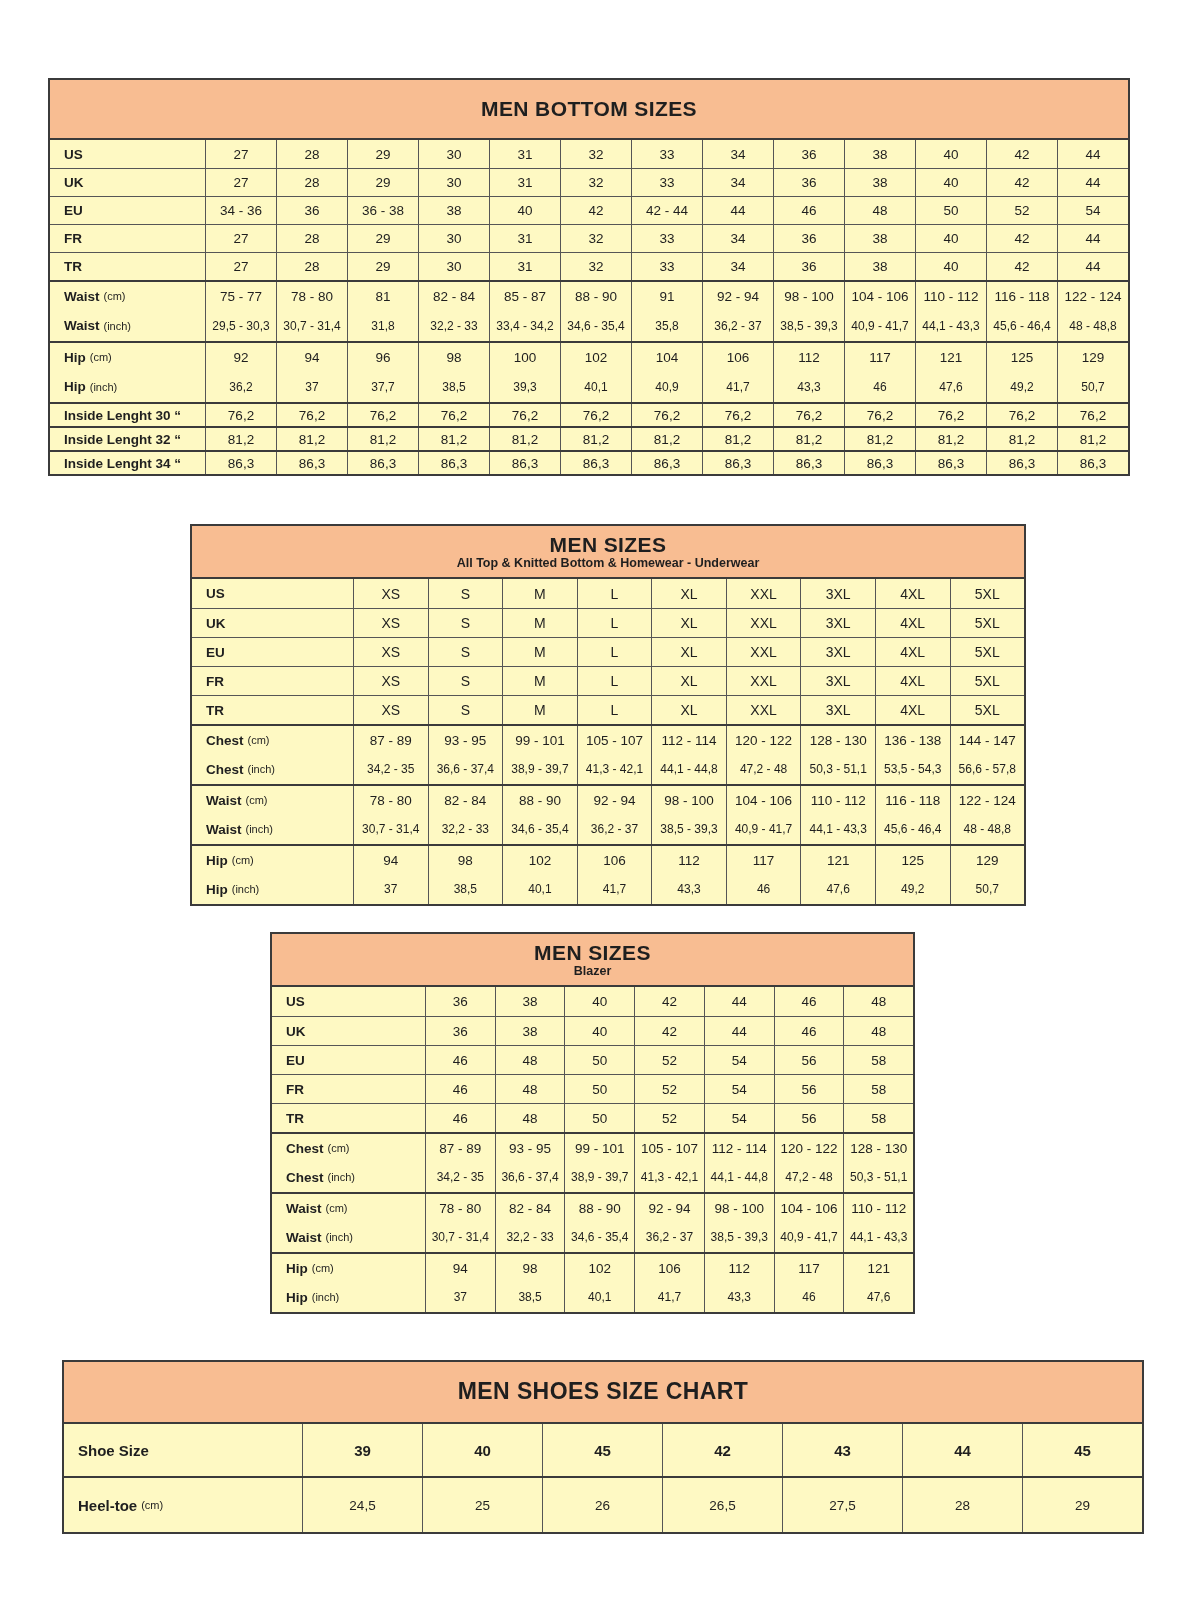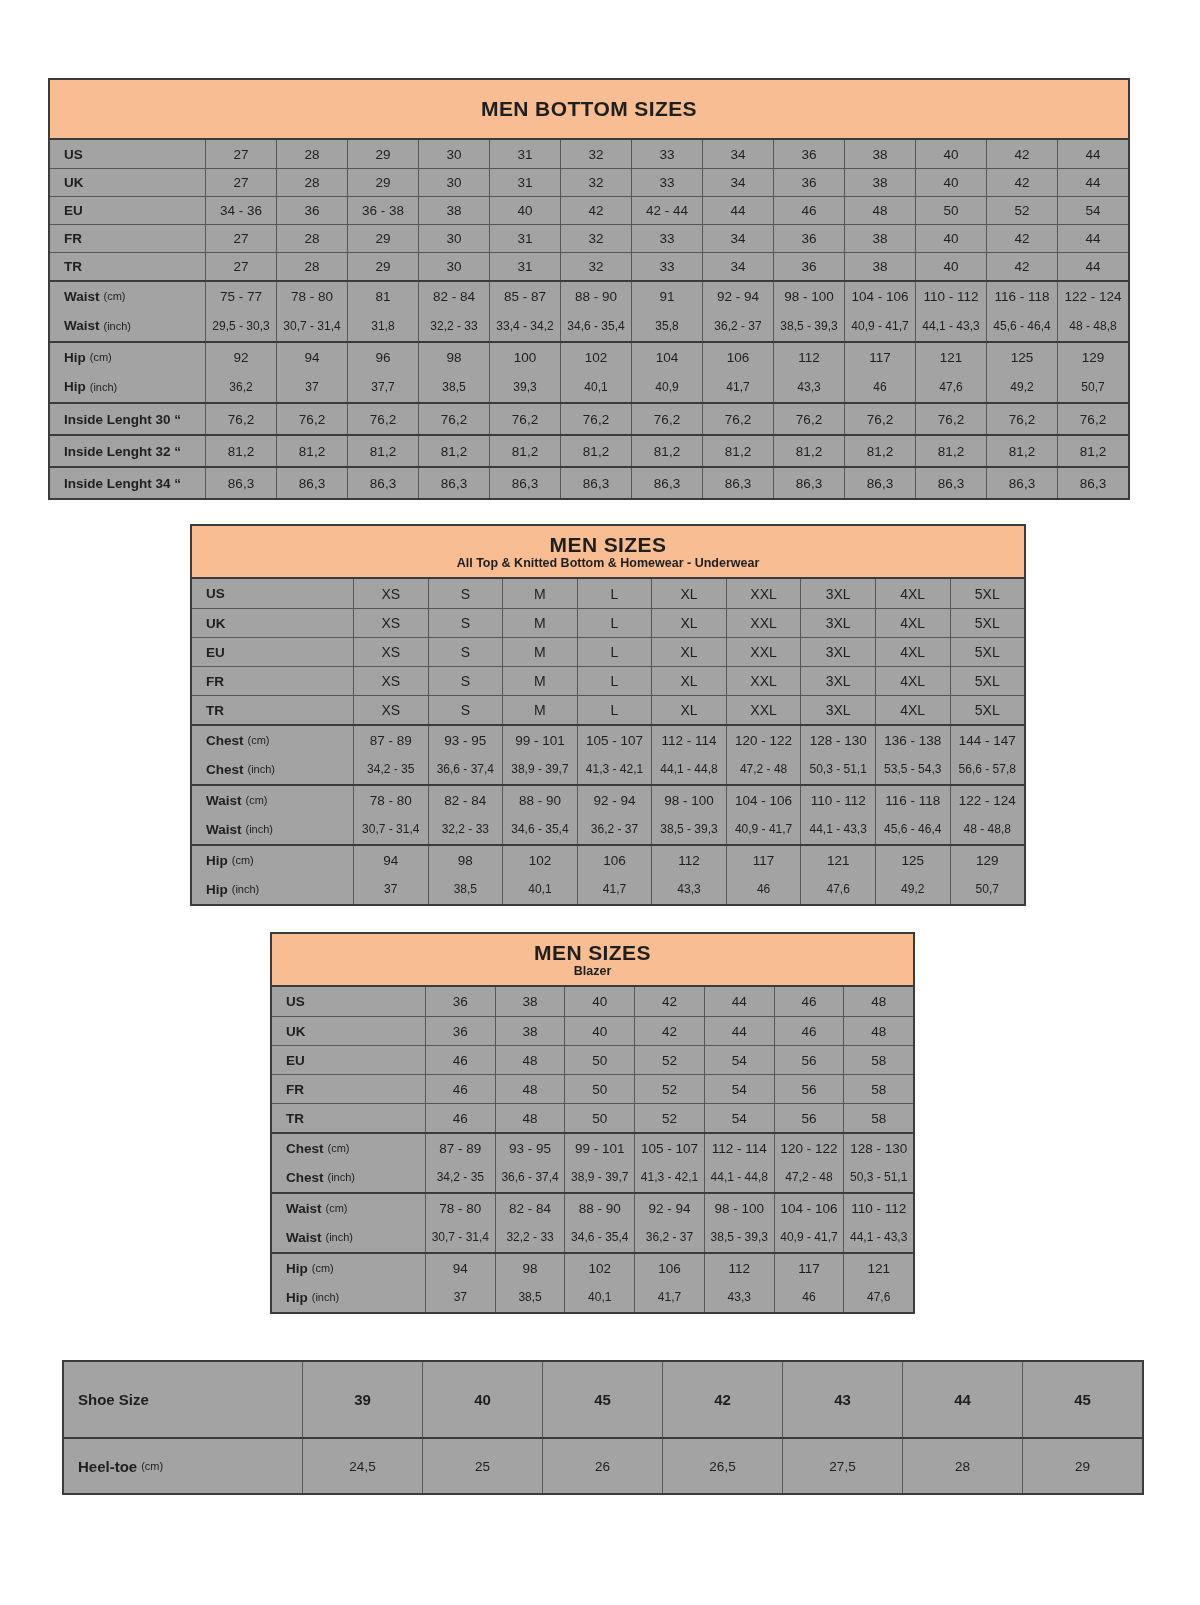"MEN BOTTOM SIZES" .stable { background: #a3a3a3 -> #fef9c3 }
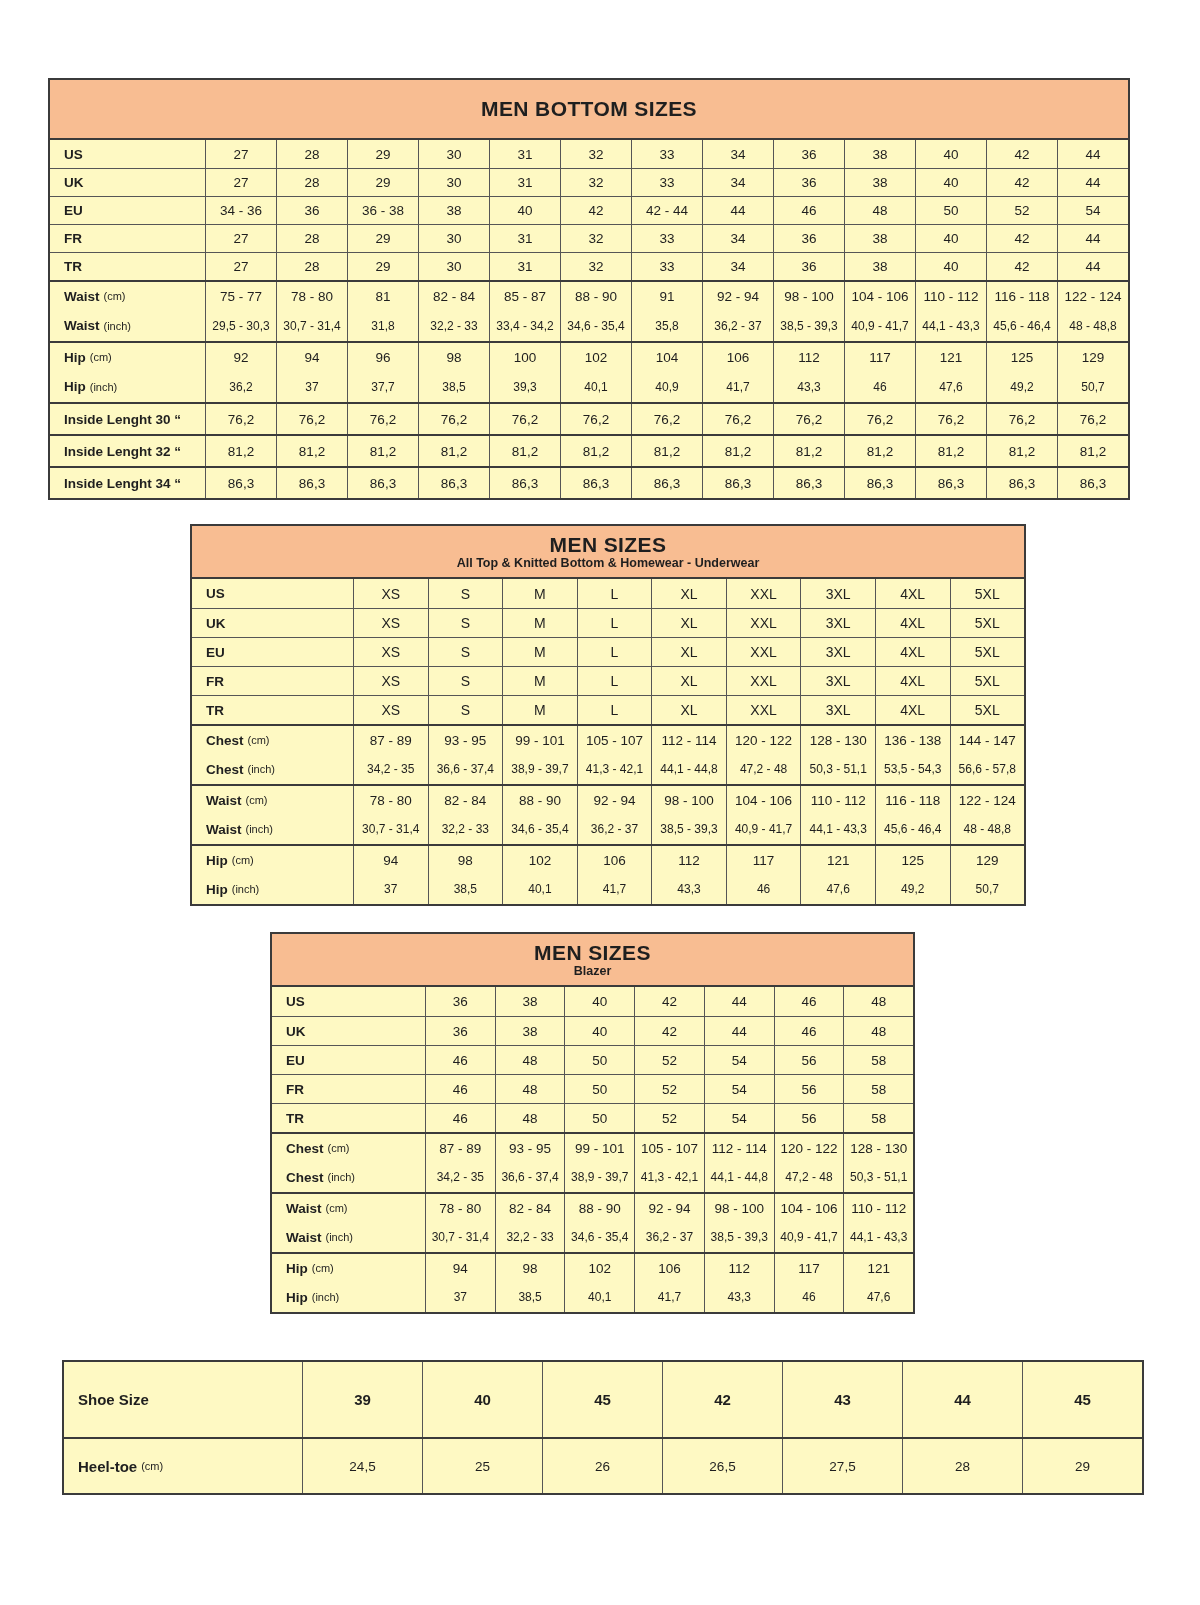"Inside Lenght 30 “" .t0 .single { height: 32px -> 24px }
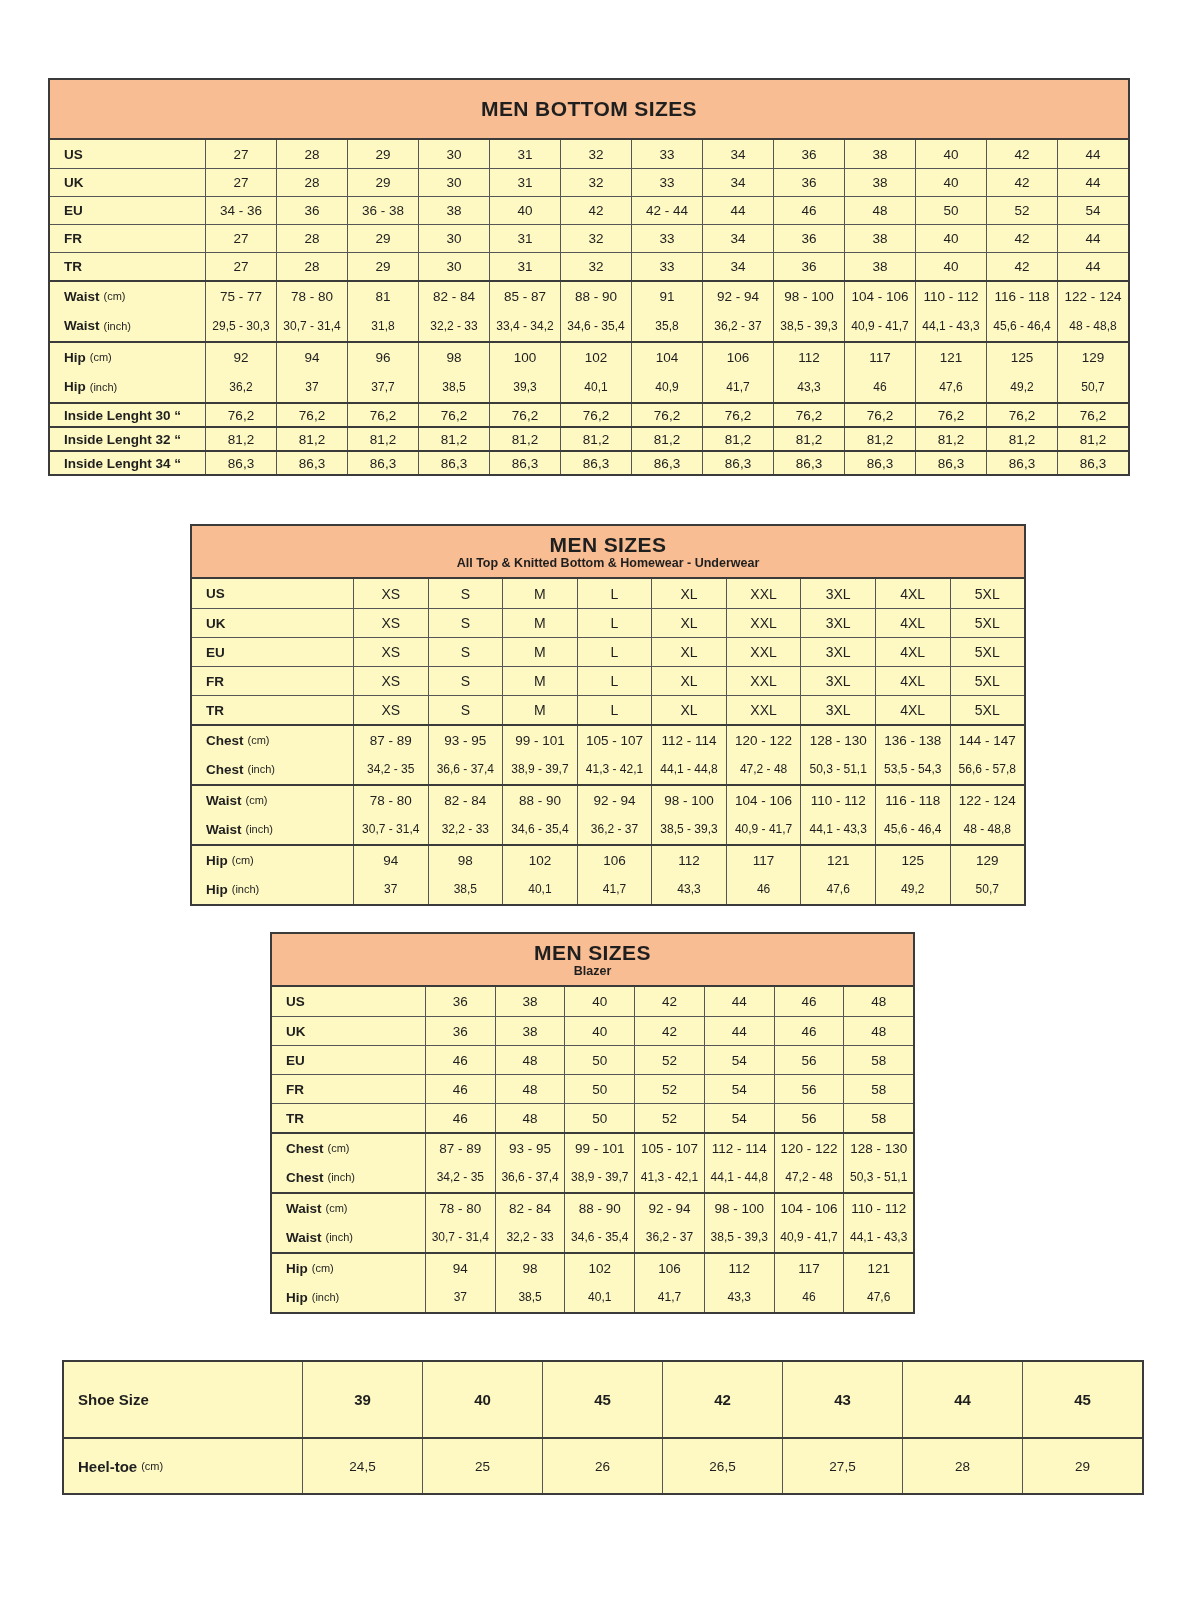"MEN SHOES SIZE CHART" div.thead { html: none -> <div> <div>MEN SHOES SIZE CHART</div> </div> }
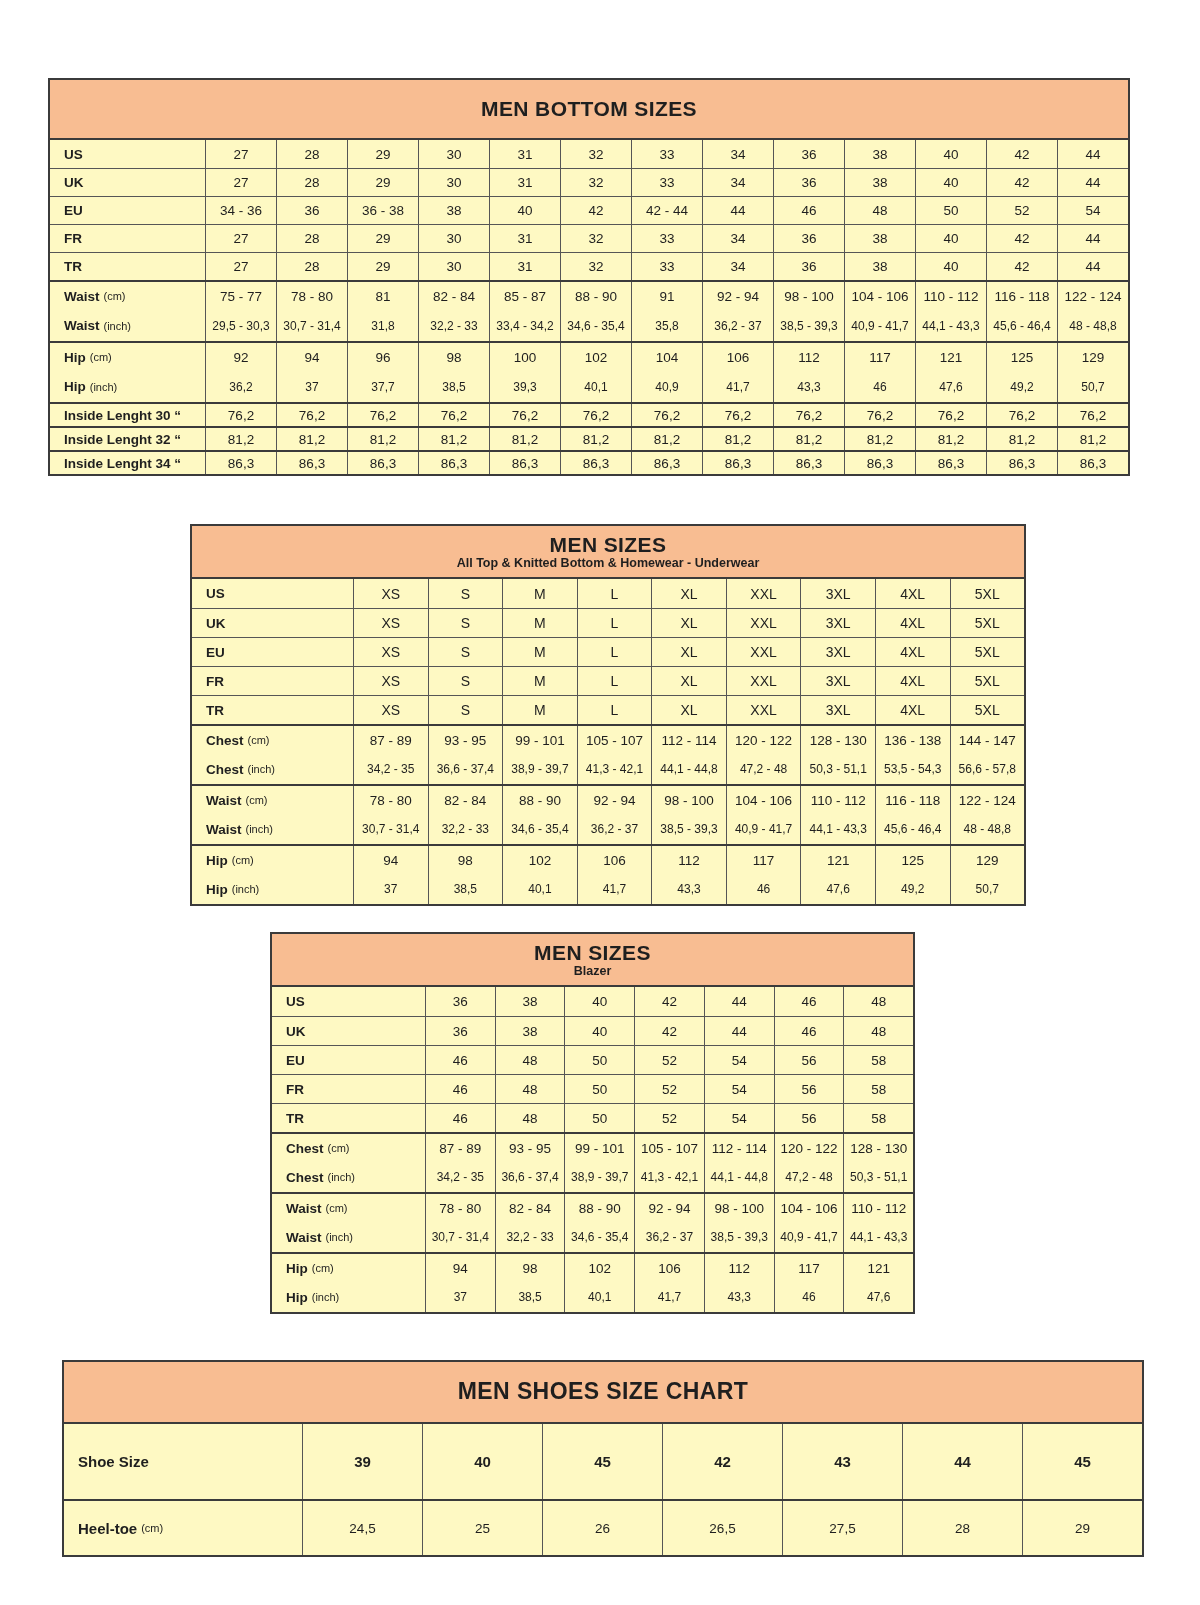"Shoe Size" .t3 .single.emph { height: 75px -> 52px }
